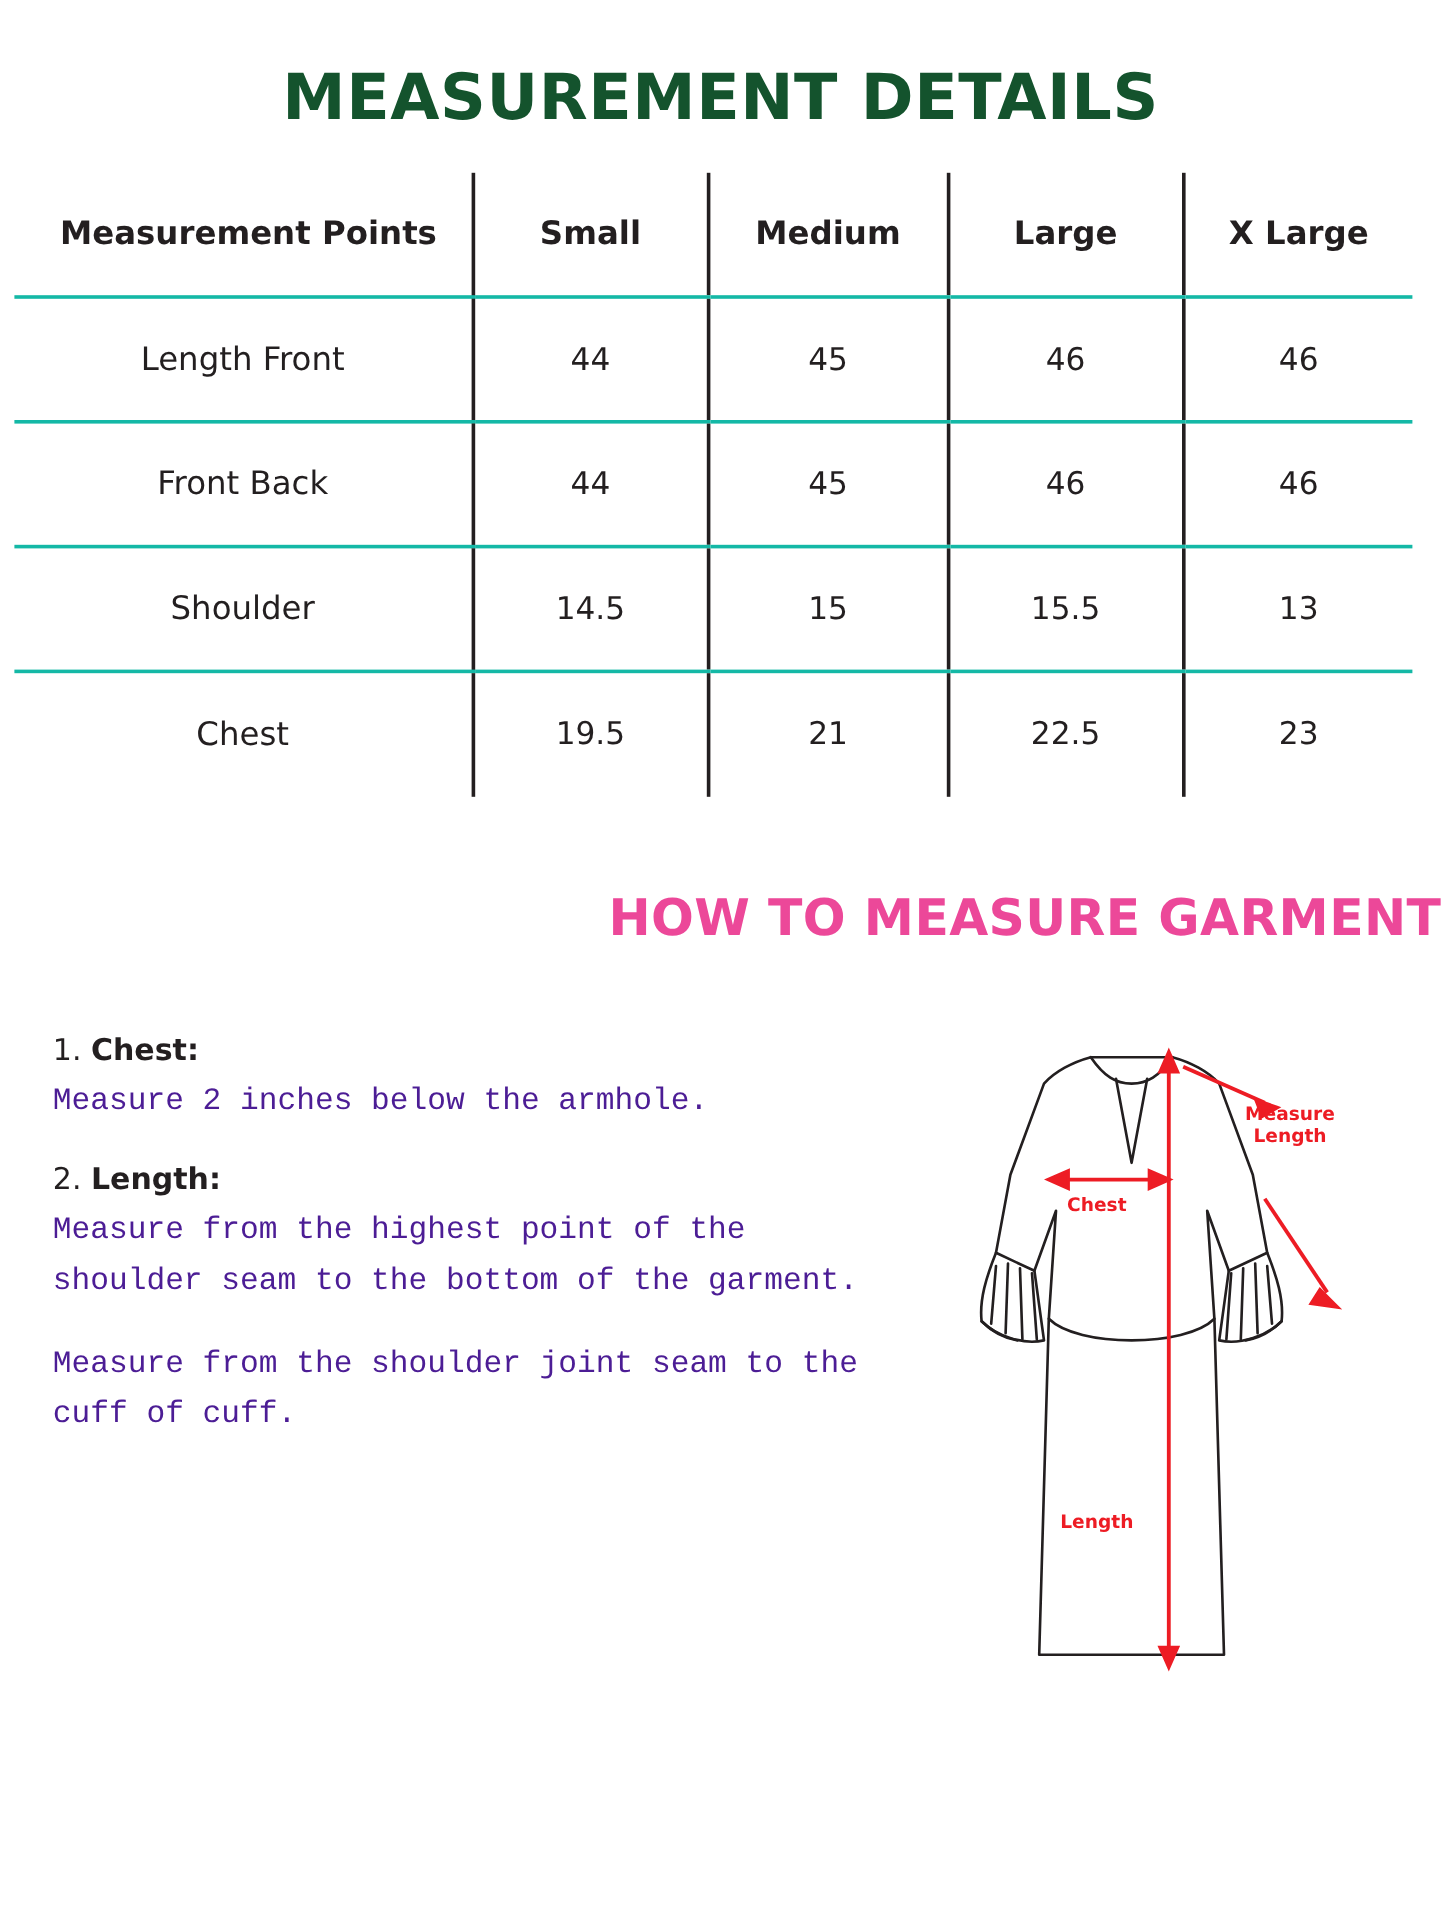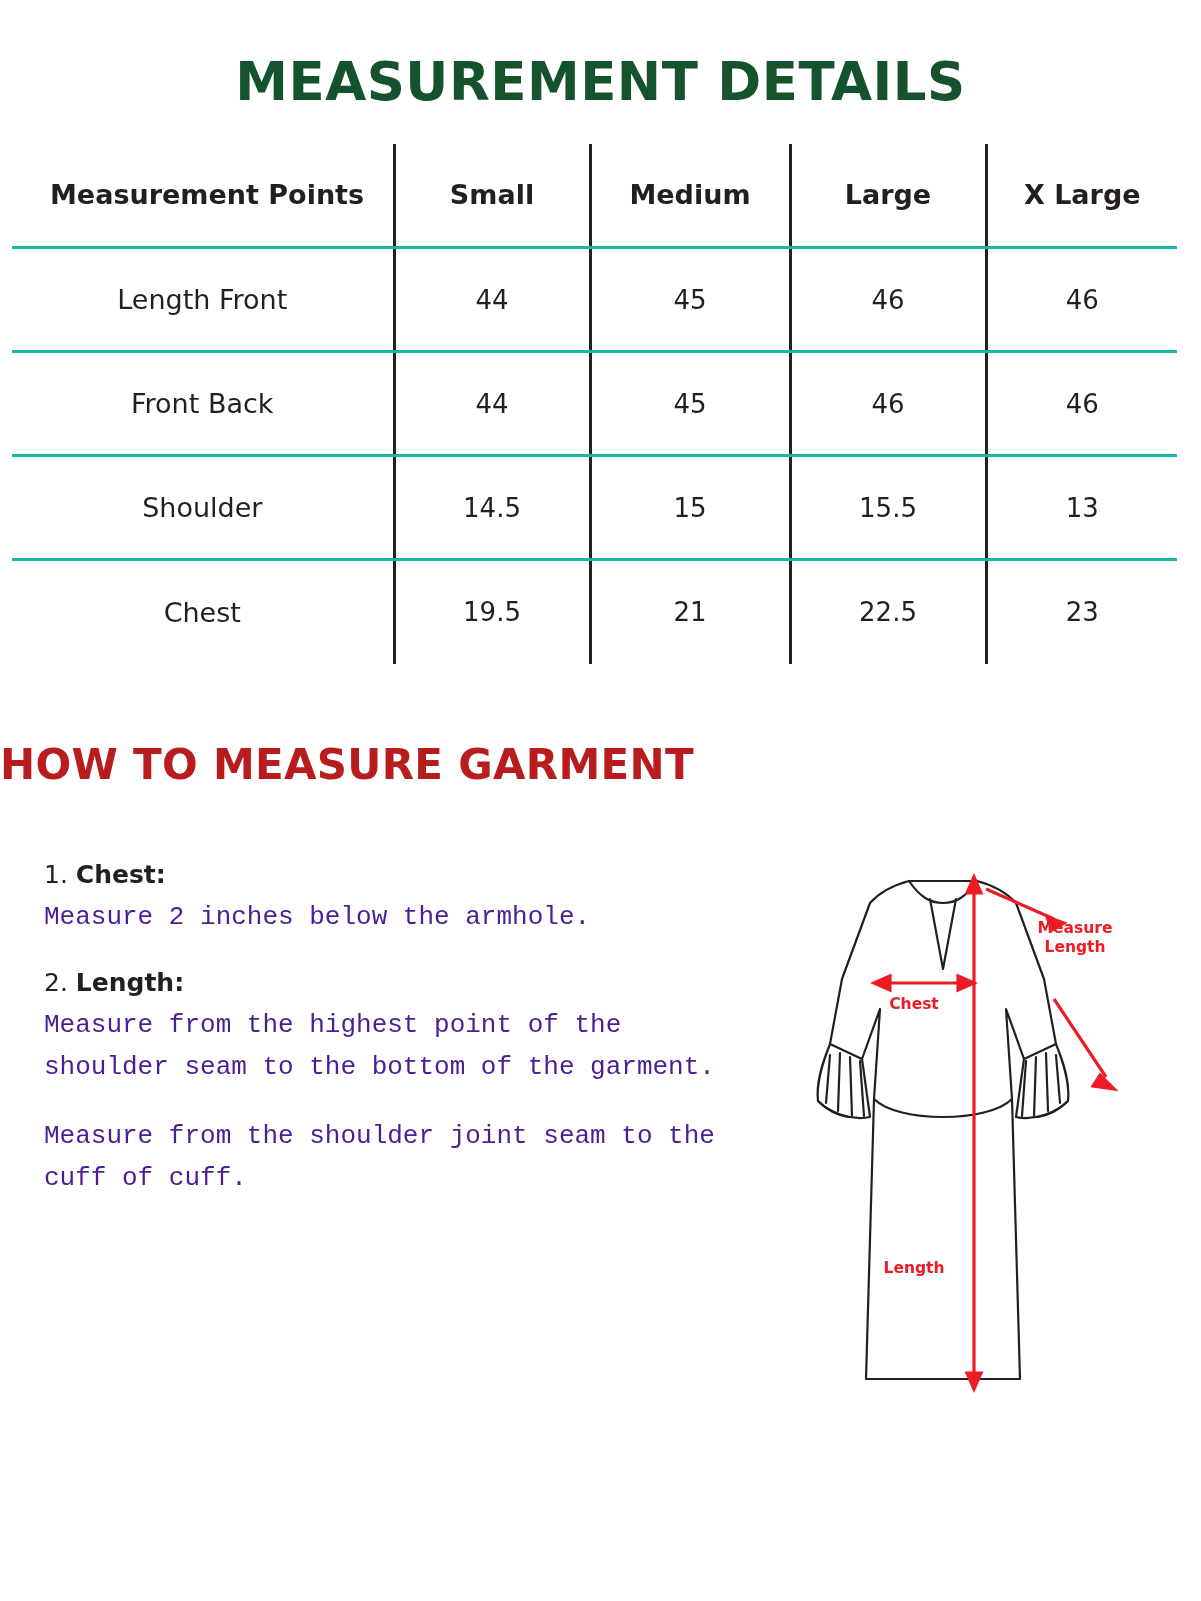"HOW TO MEASURE GARMENT" .section-title { color: #b91c1c -> #ec4899; text-align: left -> right }
